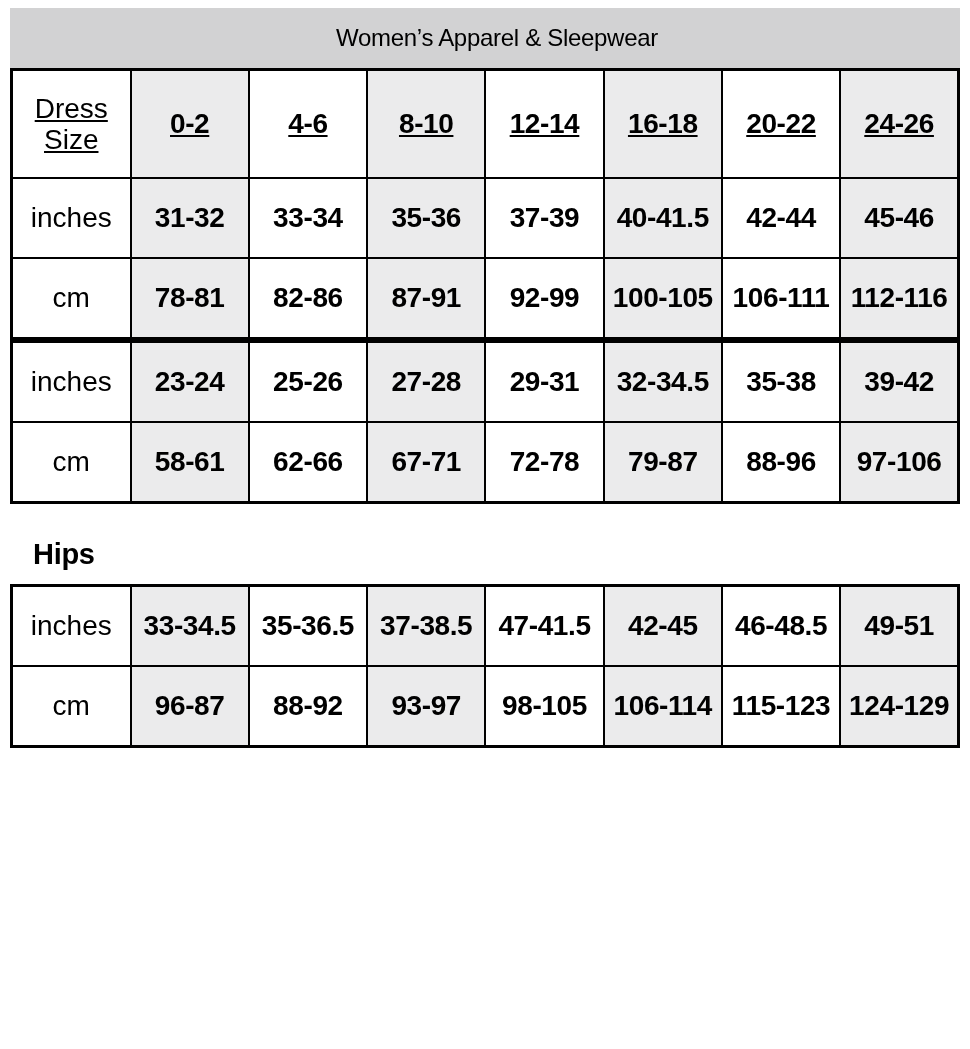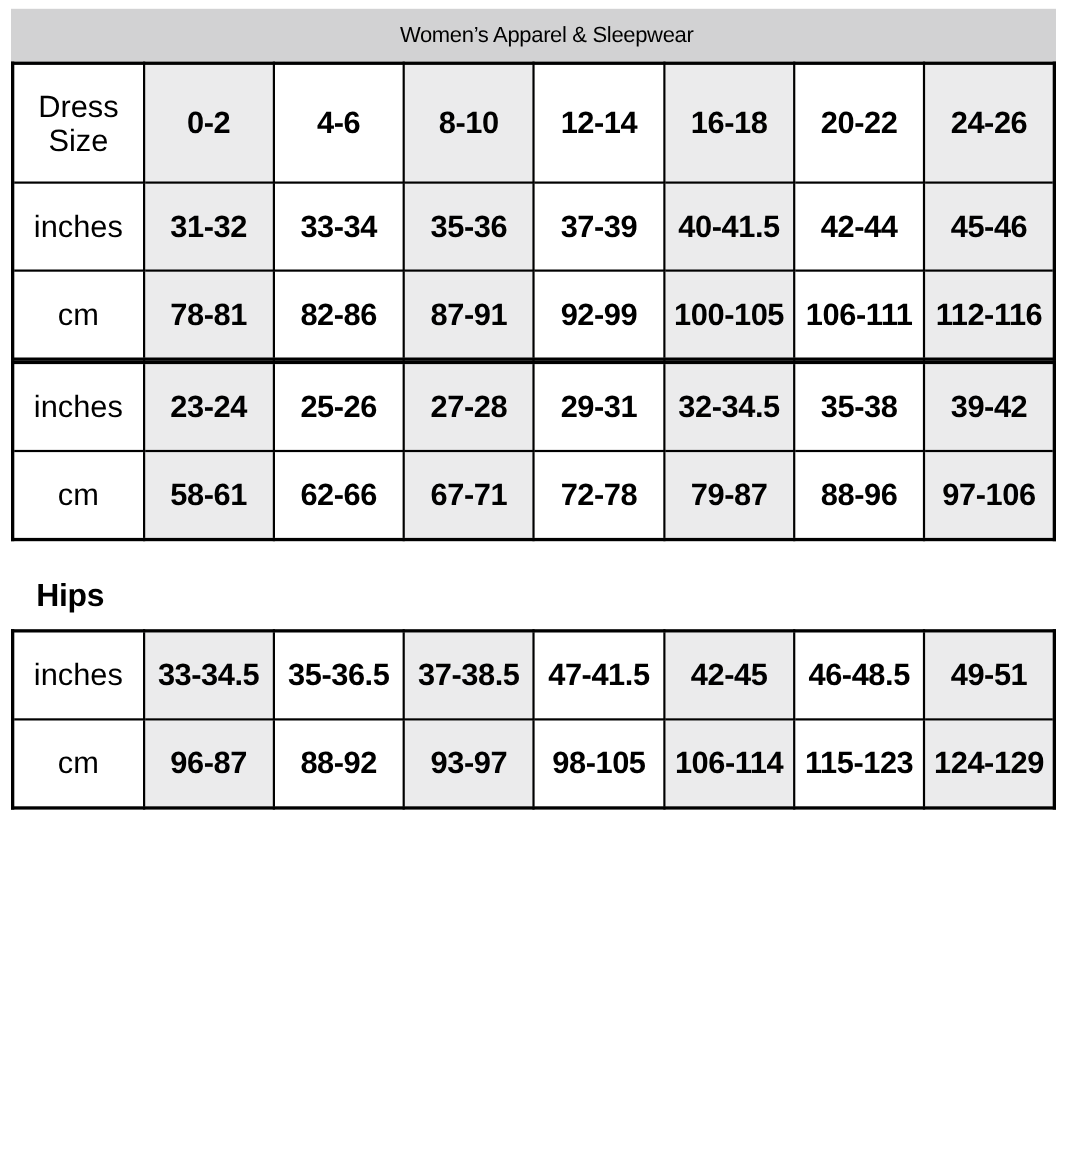"Women’s Apparel & Sleepwear" .title-bar { font-size: 20px -> 24px; height: 48px -> 60px }
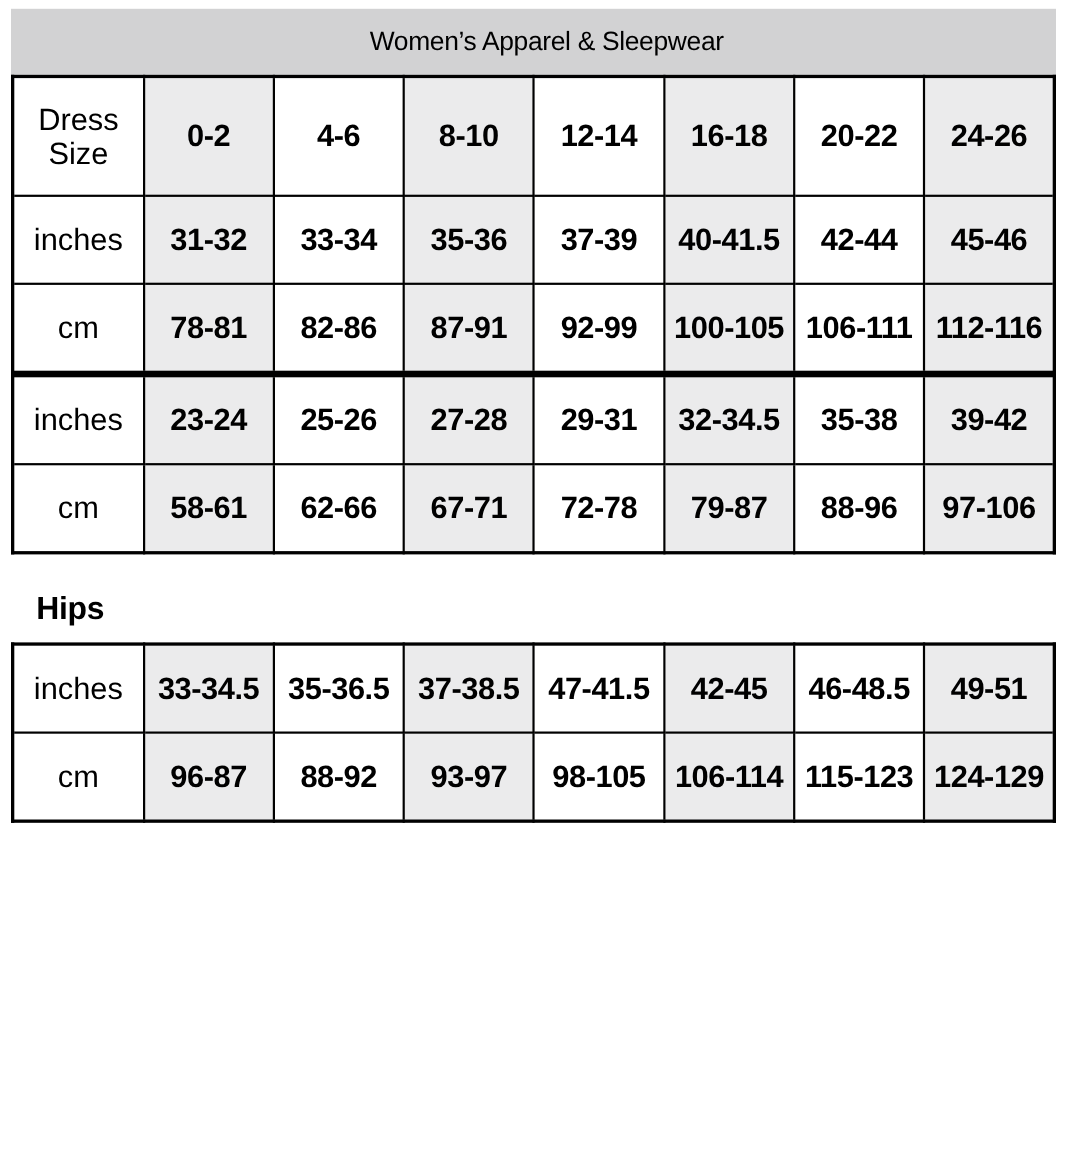"Dress Size" tr.row-tall td { text-decoration: none -> underline }
